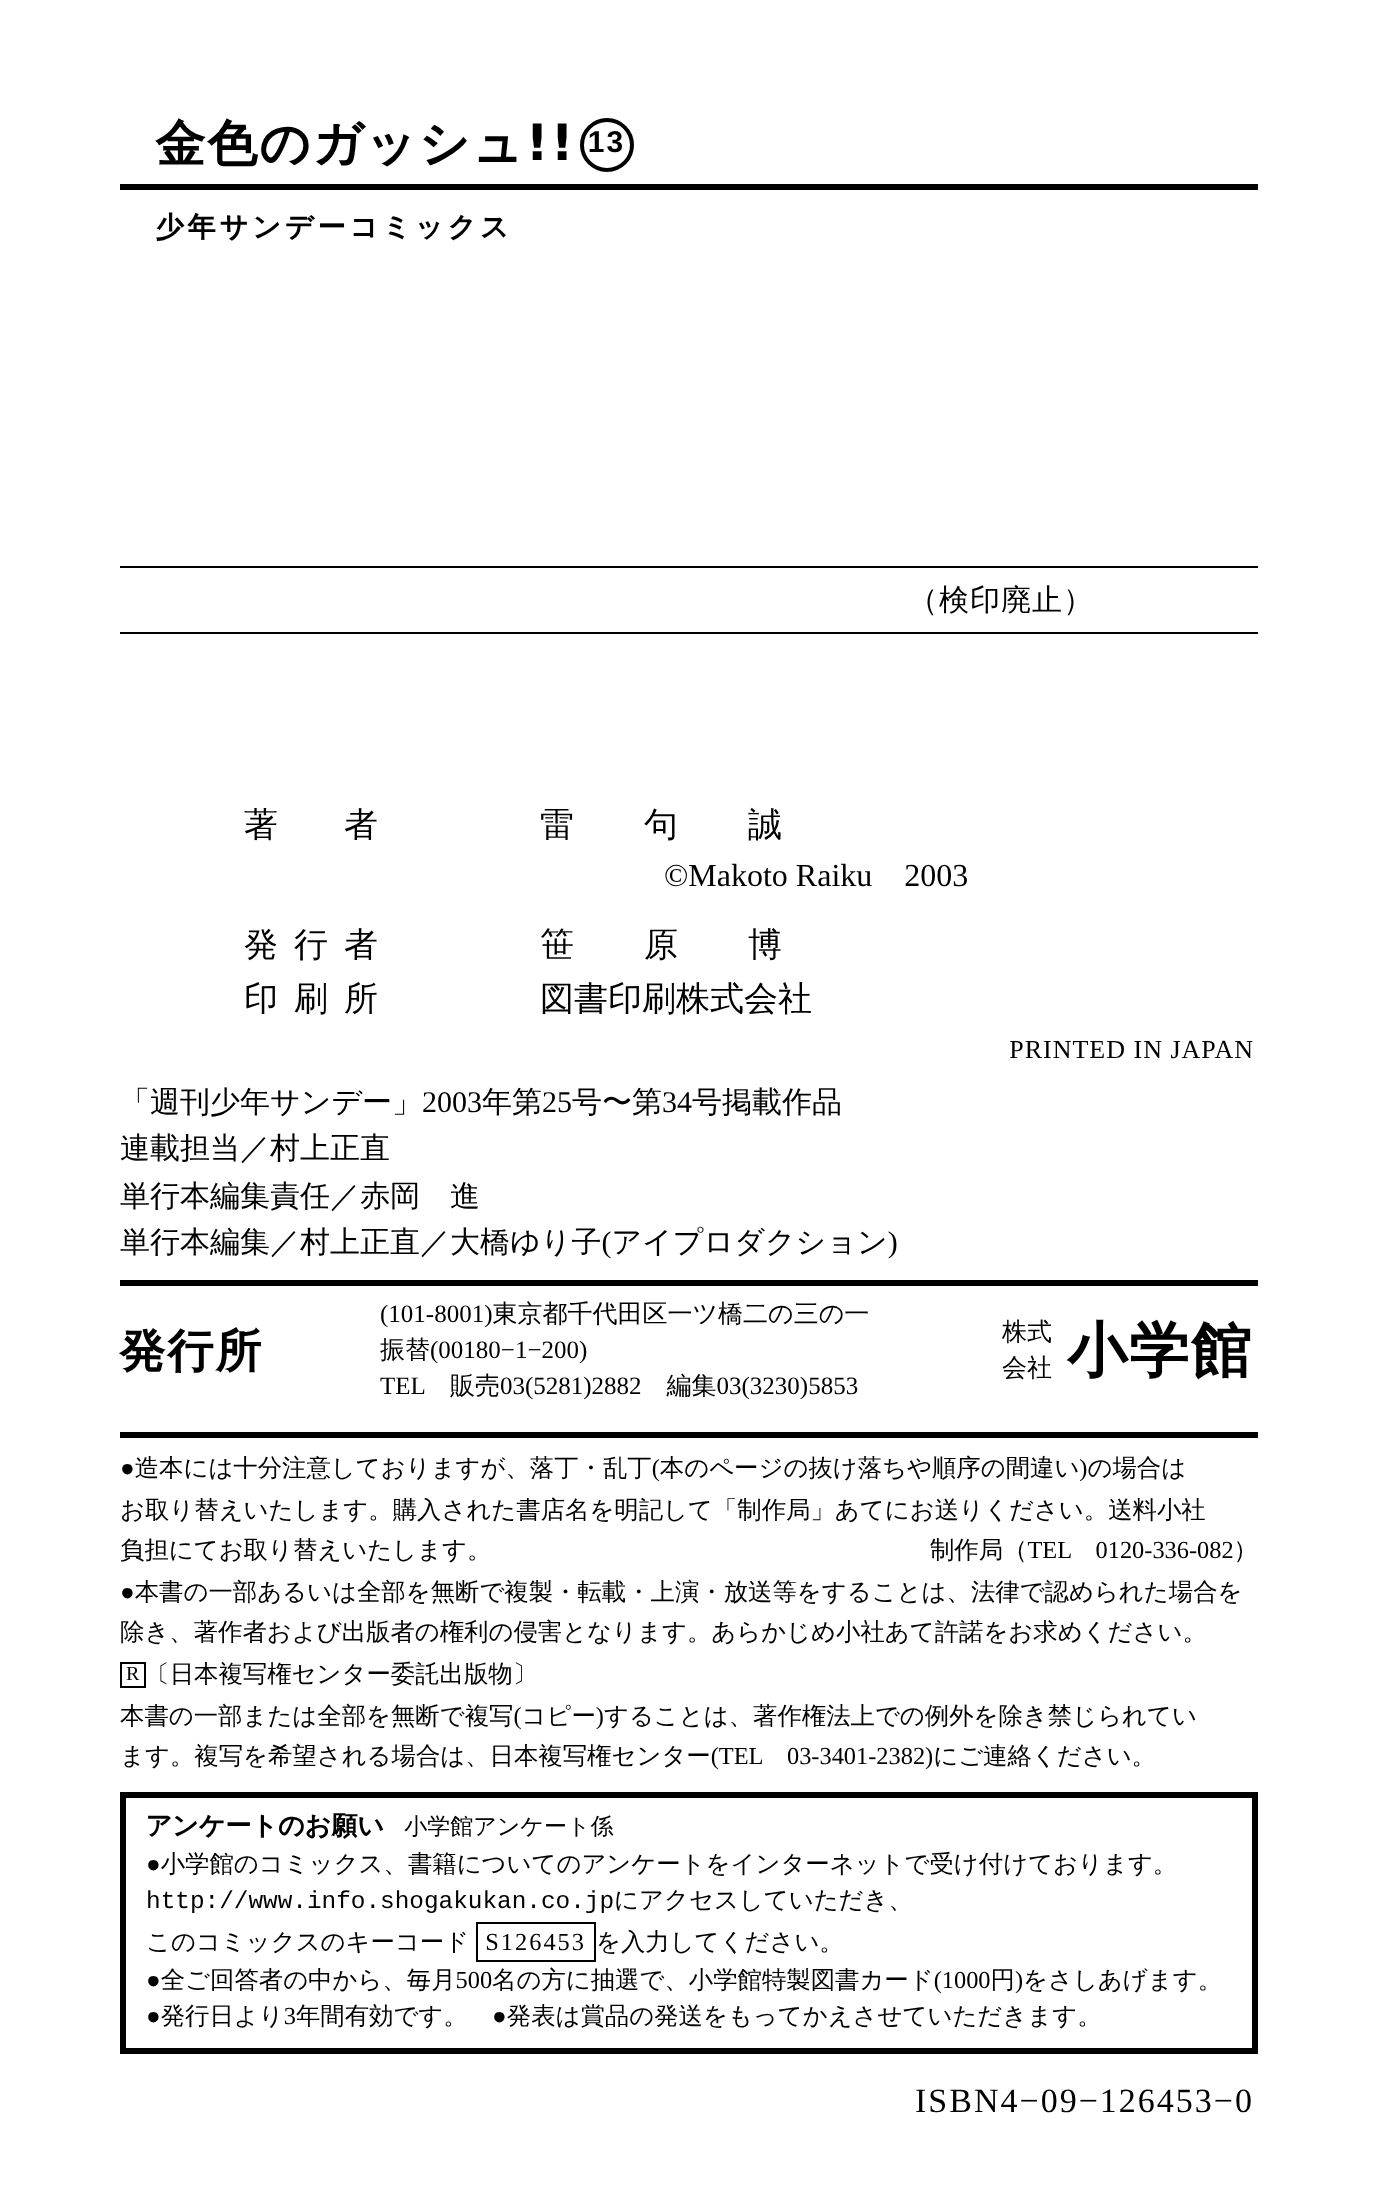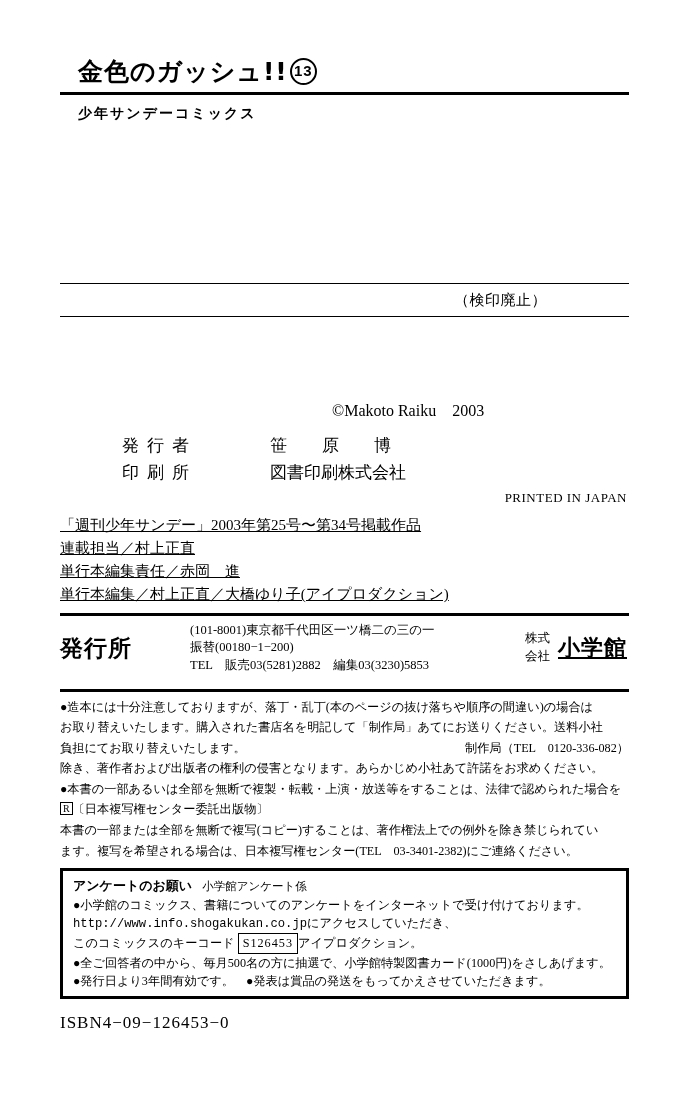"著 者" div.credit-row { html: none -> <div> <span>著 者</span> <span>雷 句 誠</span> </div> }
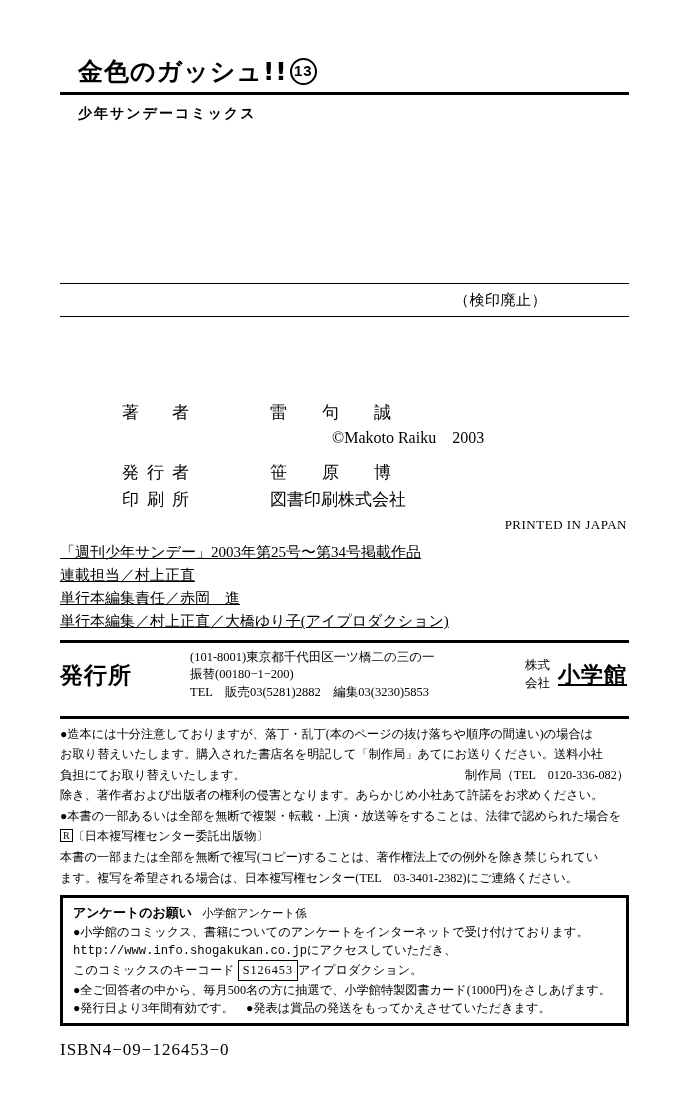"「週刊少年サンデー」2003年第25号〜第34号掲載作品" .serial-block div { text-decoration: underline -> none }
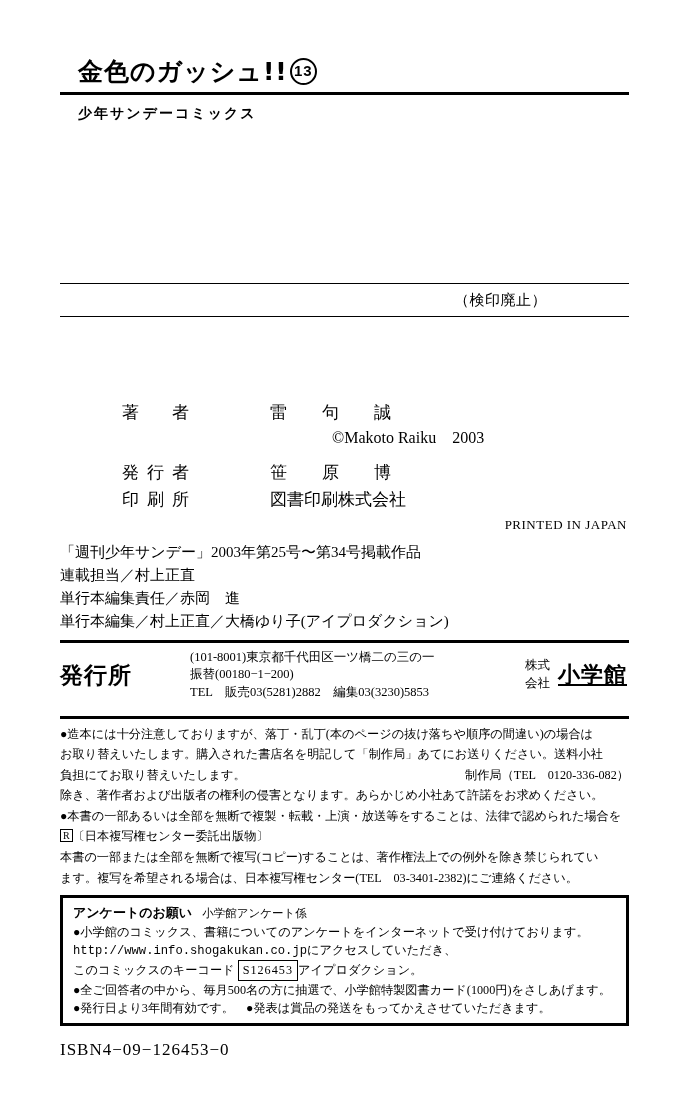"小学館" .pub-name { font-size: 22px -> 30px; text-decoration: underline -> none }
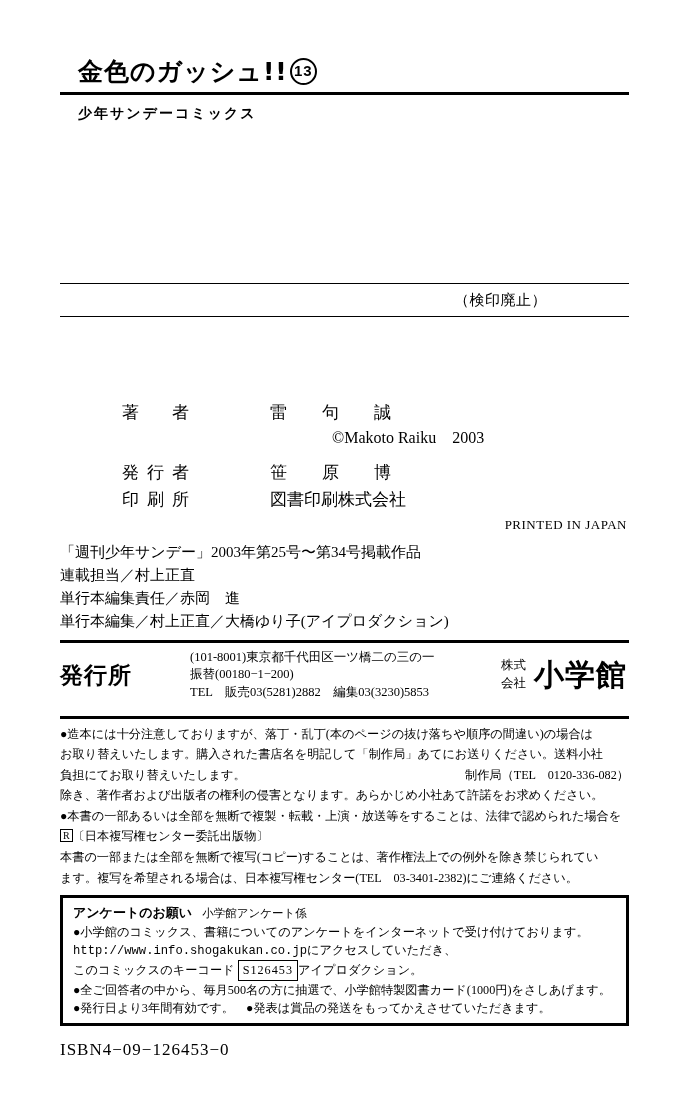"除き、著作者および出版者の権利の侵害となります。あらかじめ小社あて許諾をお求めく" p { order: before "●本書の一部あるいは全部を無断で複製・転載・上演・放送等をすることは、法律で認め" -> after "●本書の一部あるいは全部を無断で複製・転載・上演・放送等をすることは、法律で認め" }
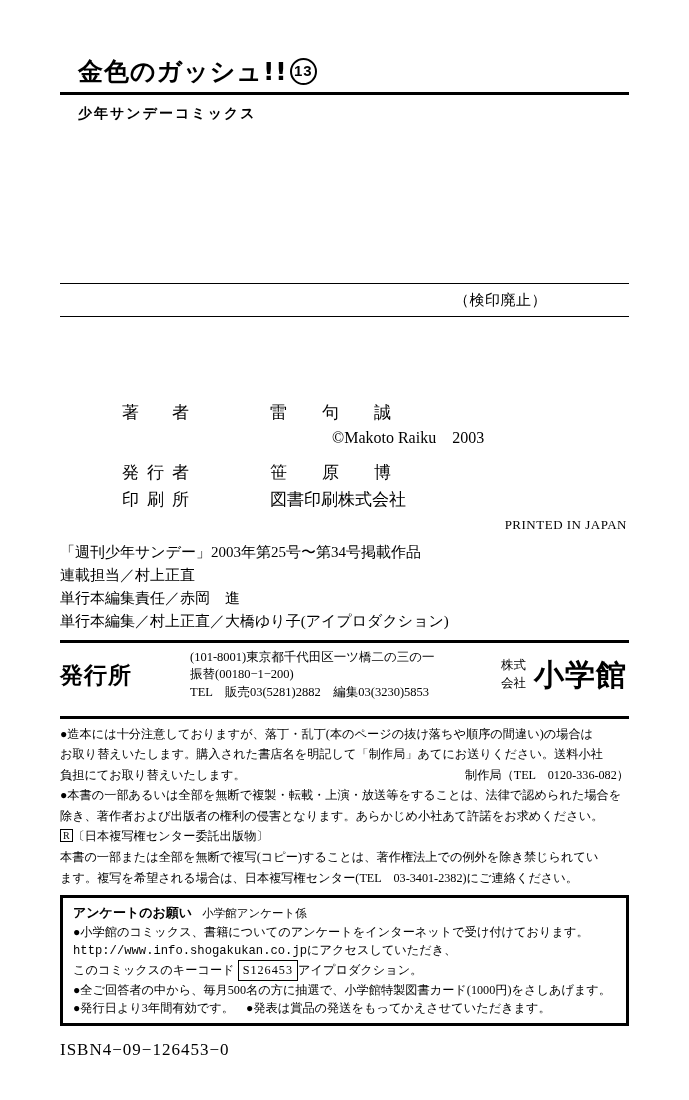"アイプロダクション。" span { text: アイプロダクション -> を入力してください }
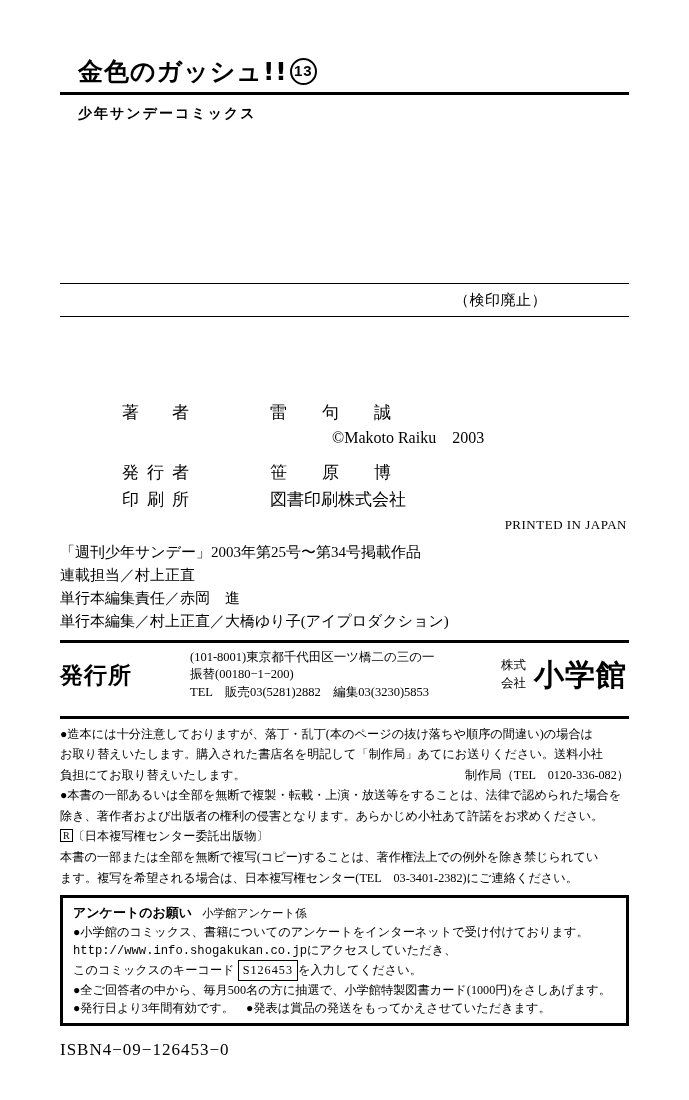"ISBN4−09−126453−0" .isbn { text-align: left -> right }
